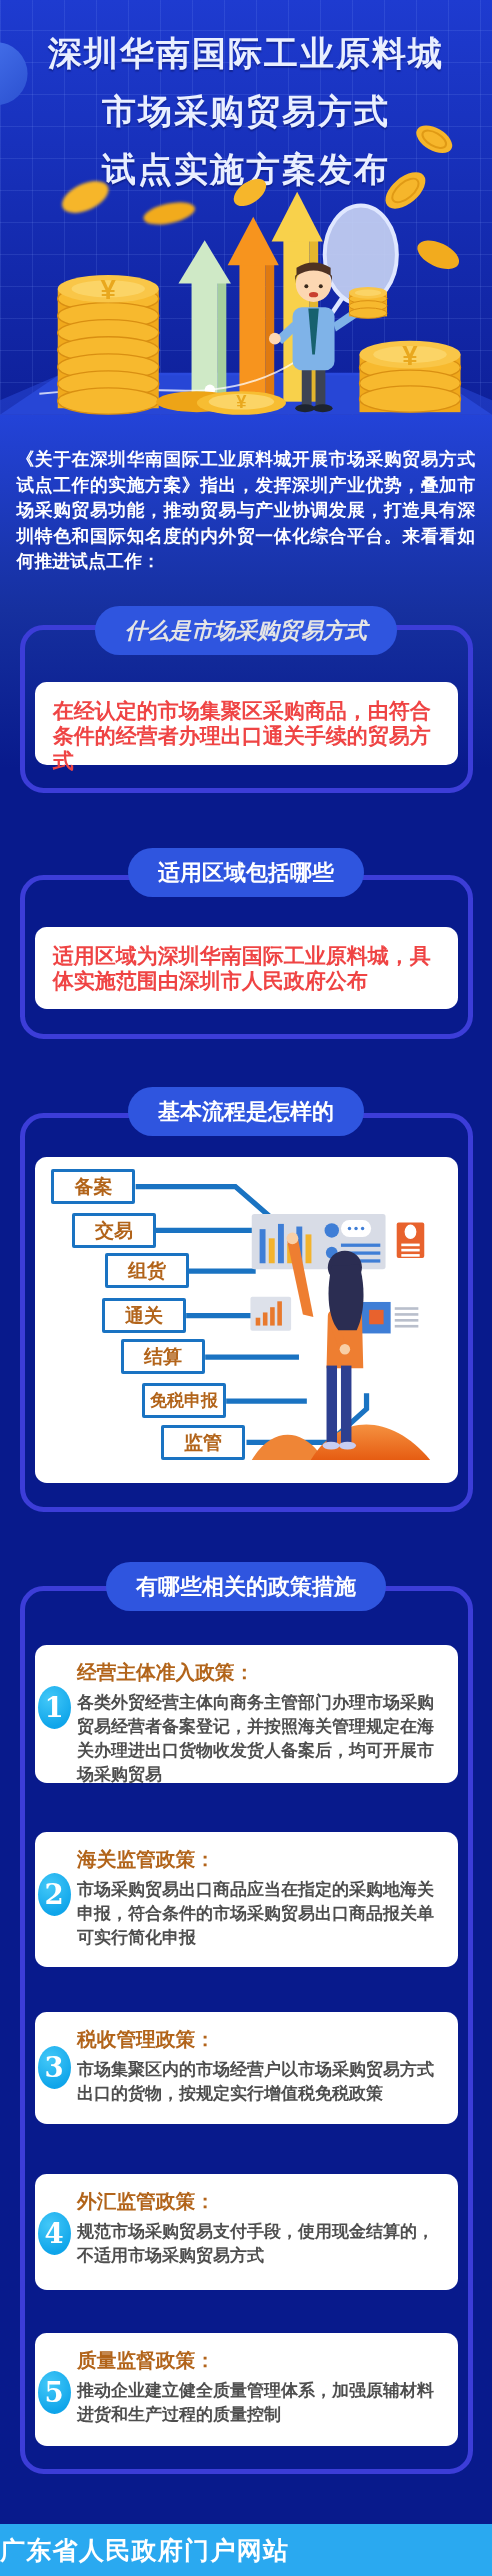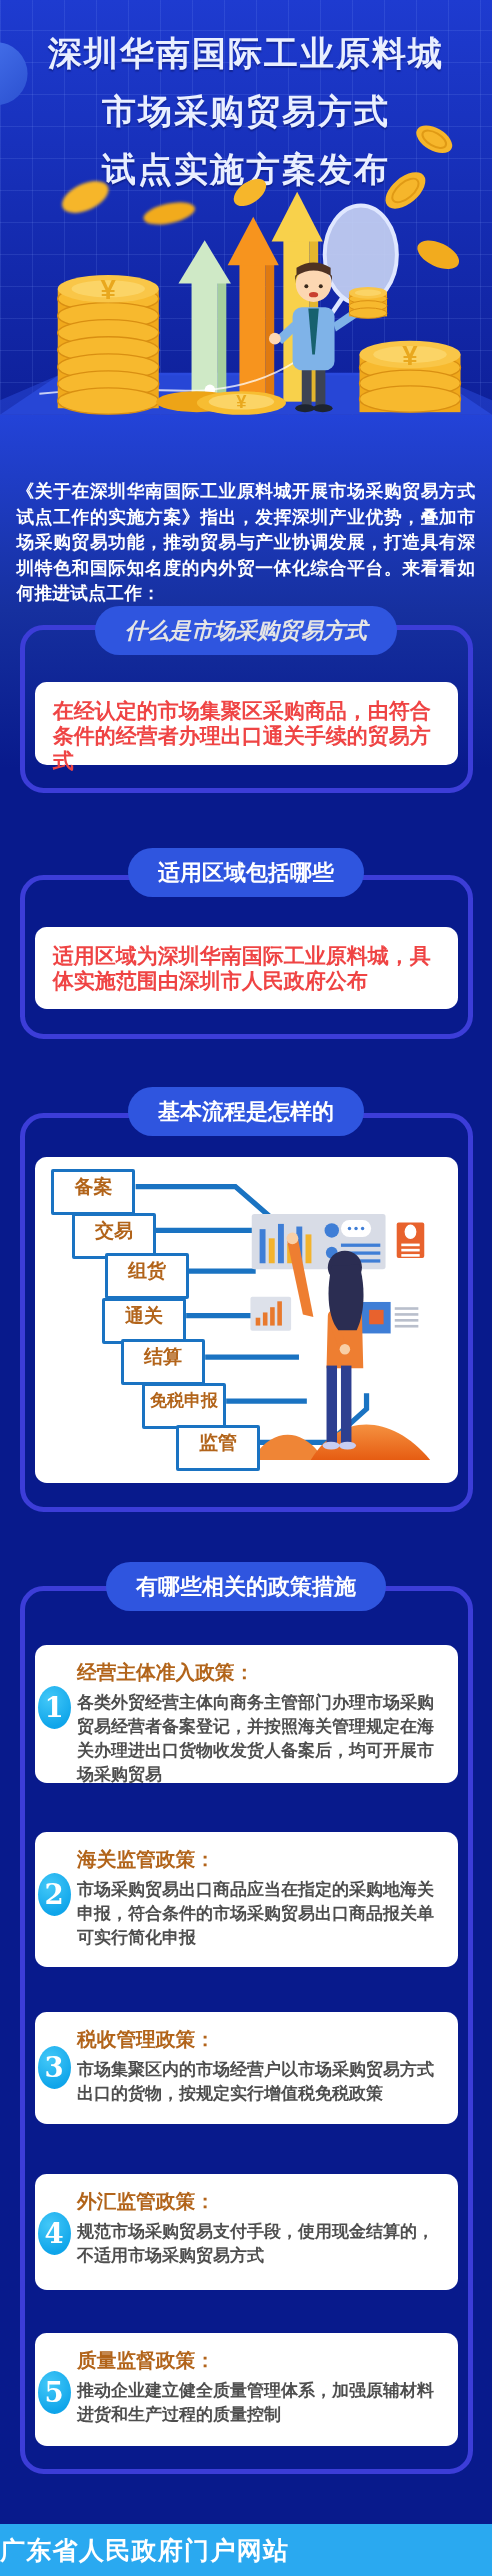"《关于在深圳华南国际工业原料城开展市场采购贸易方式试点工作的实施方案》指出，发挥" .intro { margin-top: 32px -> none }
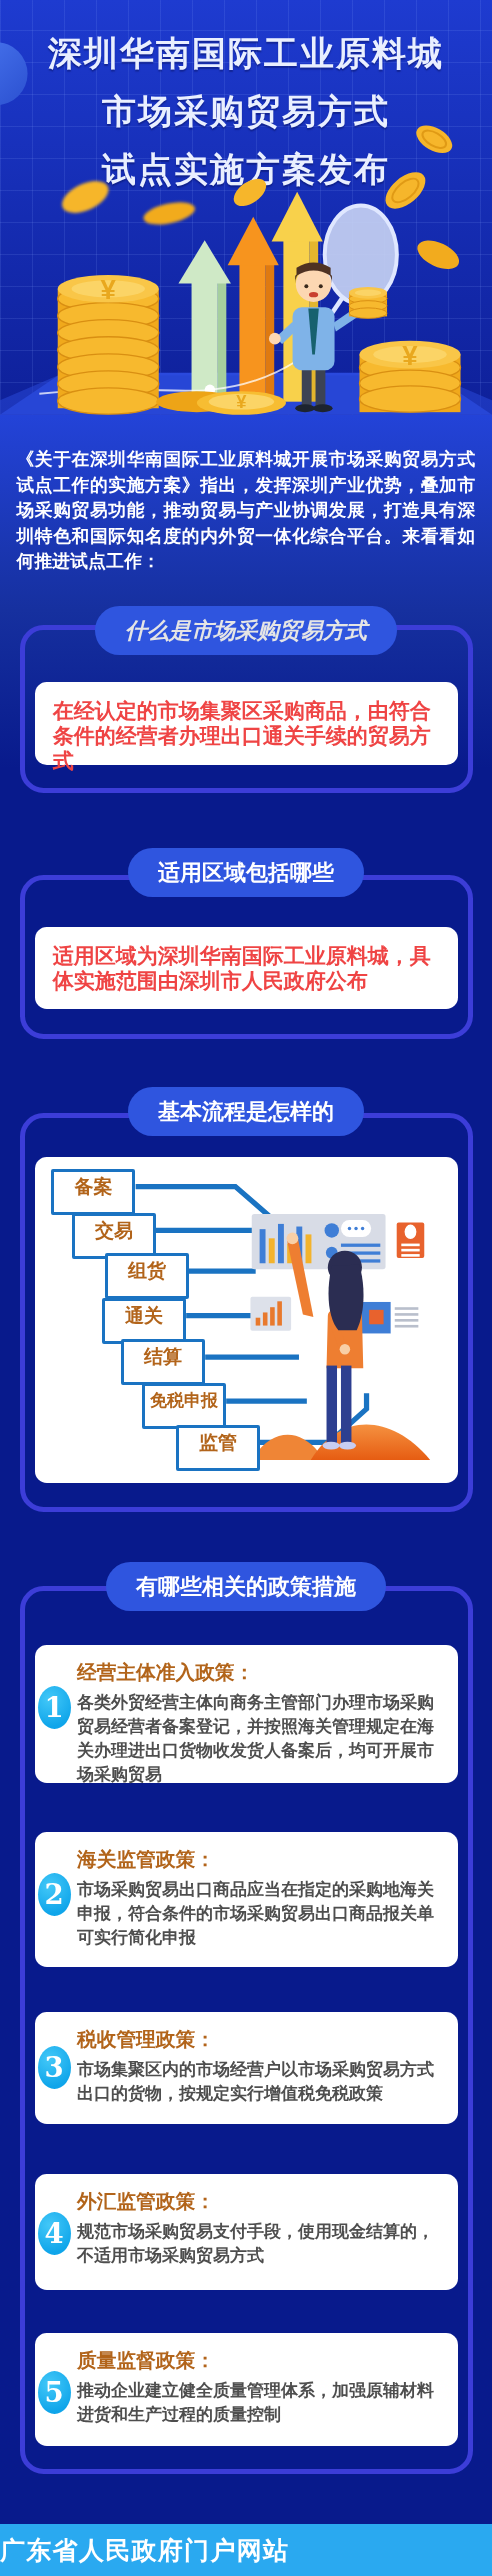"备案" .flow-box { height: 46px -> 35px }
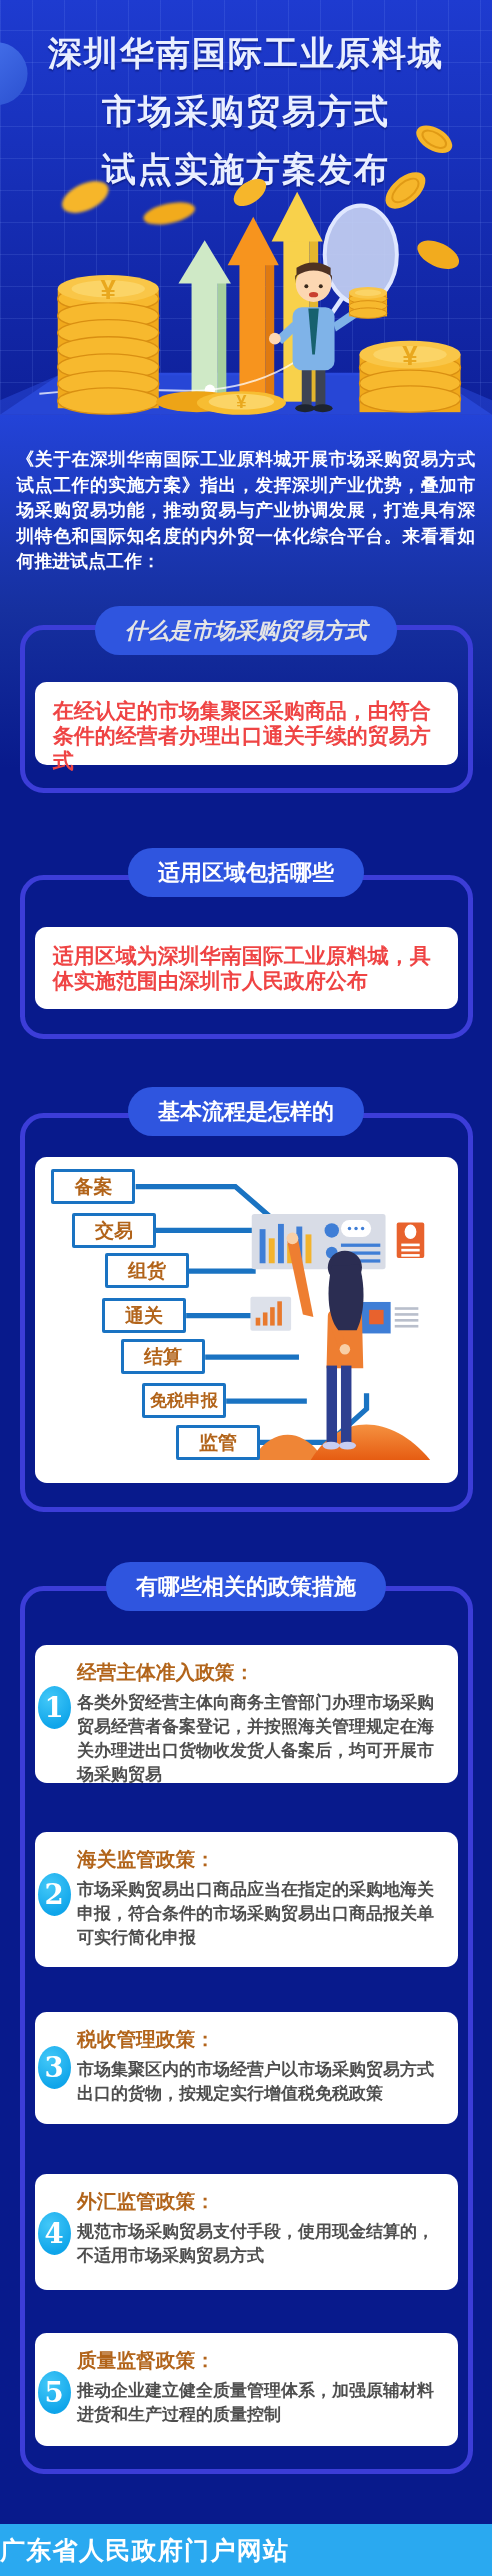"监管" div.flow-box { left: 141px -> 126px }
